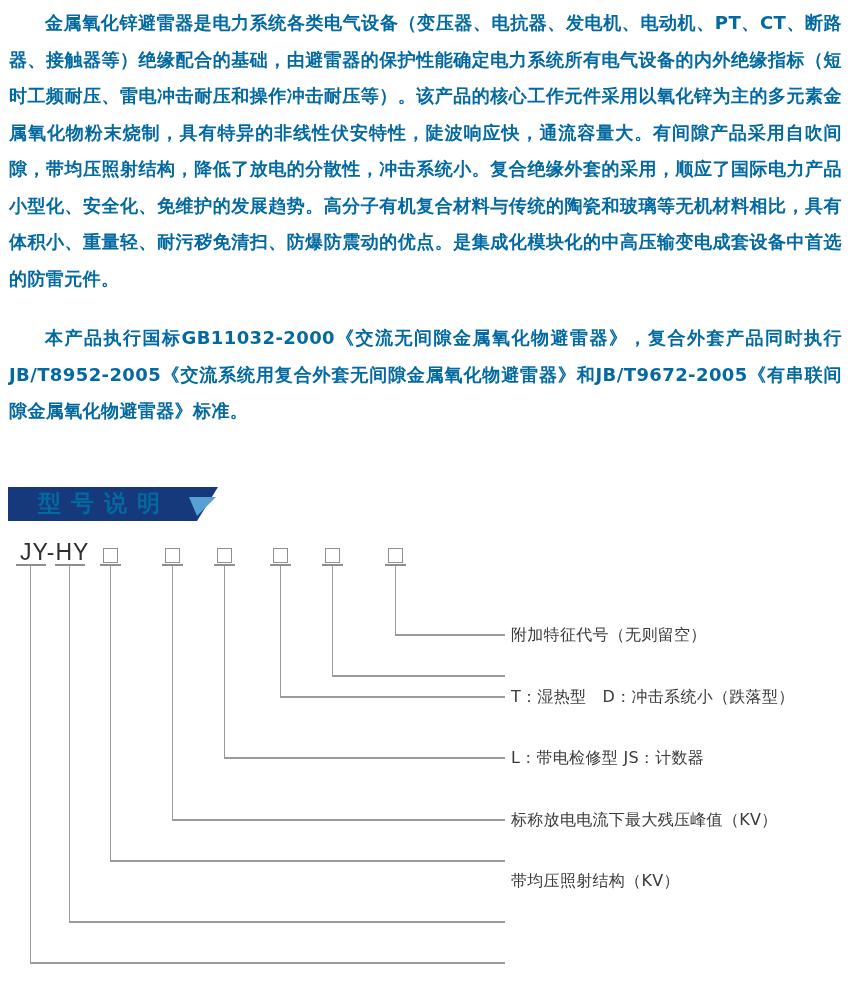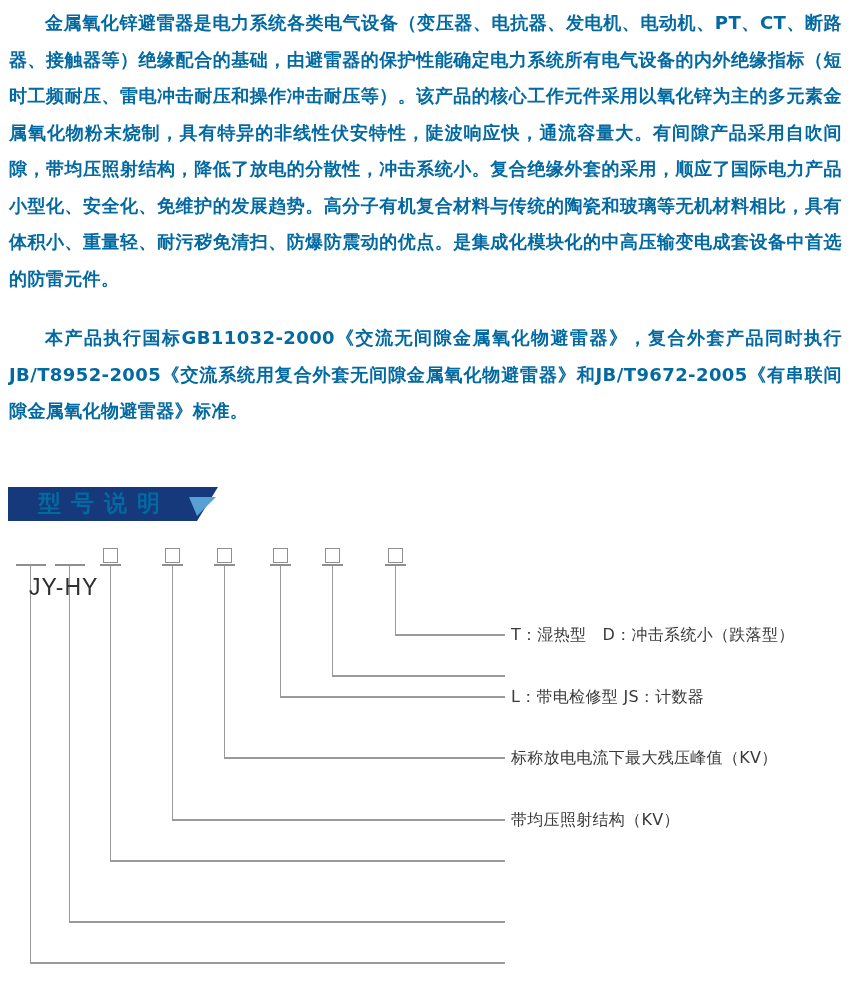"JY-HY" .model-prefix { left: 29px -> 20px; margin-top: 35px -> none }
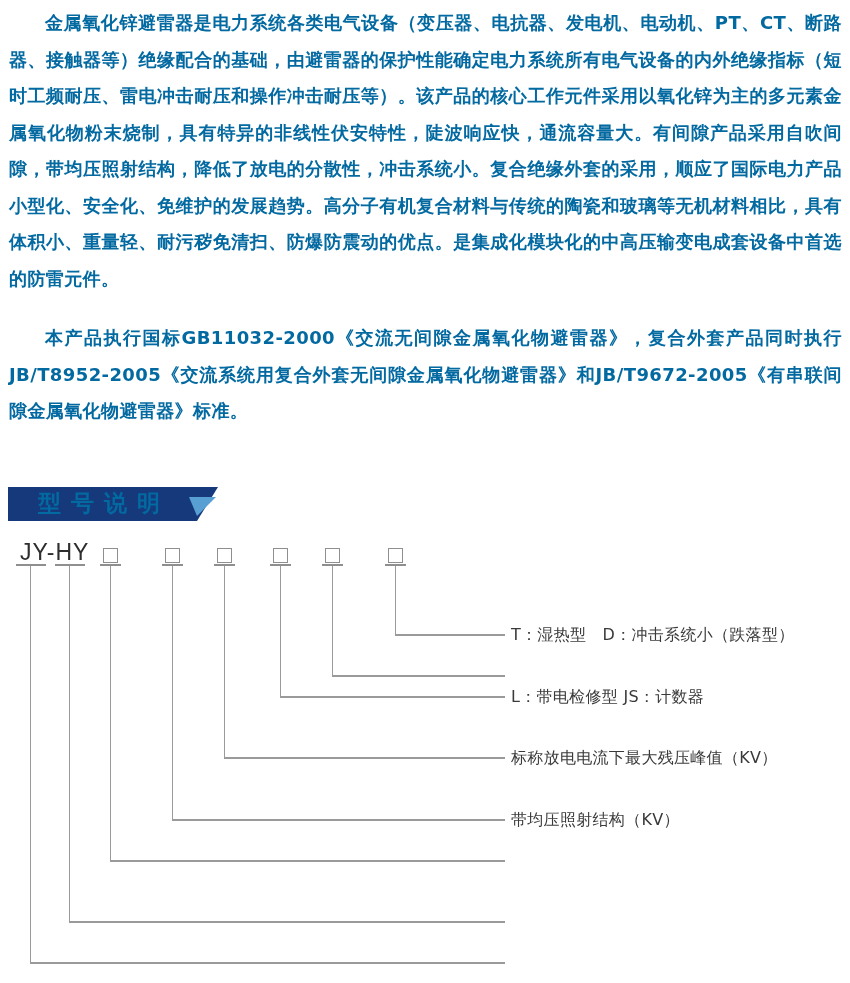"附加特征代号（无则留空）" div.label-line { html: none -> <div>附加特征代号（无则留空）</div> }
